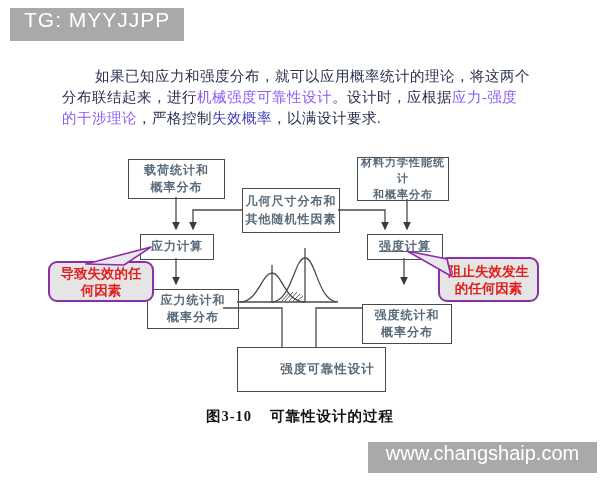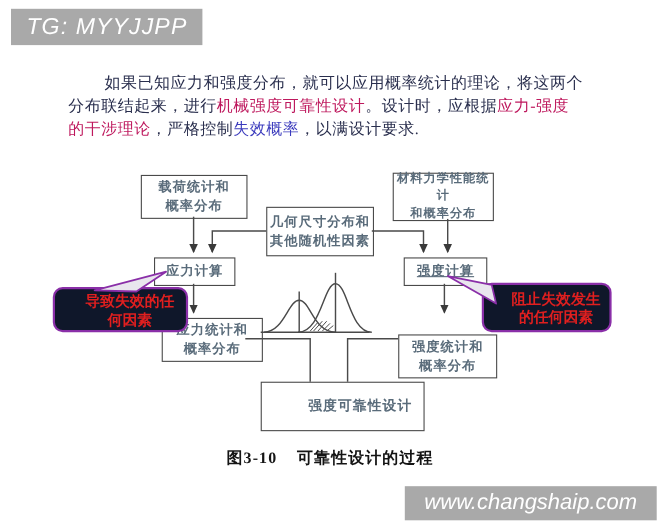"TG: MYYJJPP" .wm { align-items: center -> flex-start; font-style: italic -> none }
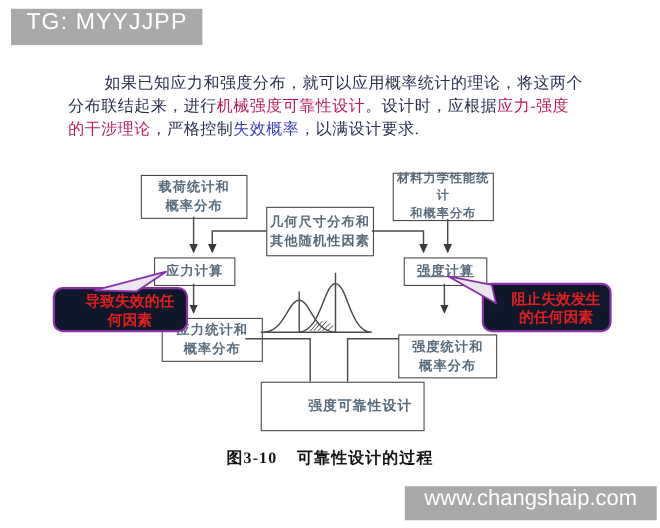"机械强度可靠性设计" .orange { color: #be185d -> #8b5cf6 }
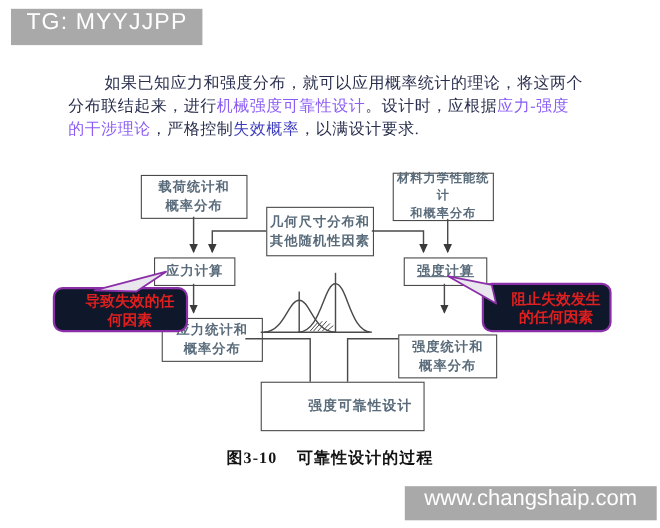"导致失效的任" .callout { background: #0f172a -> #e5e5e5; padding-left: 17px -> none }
